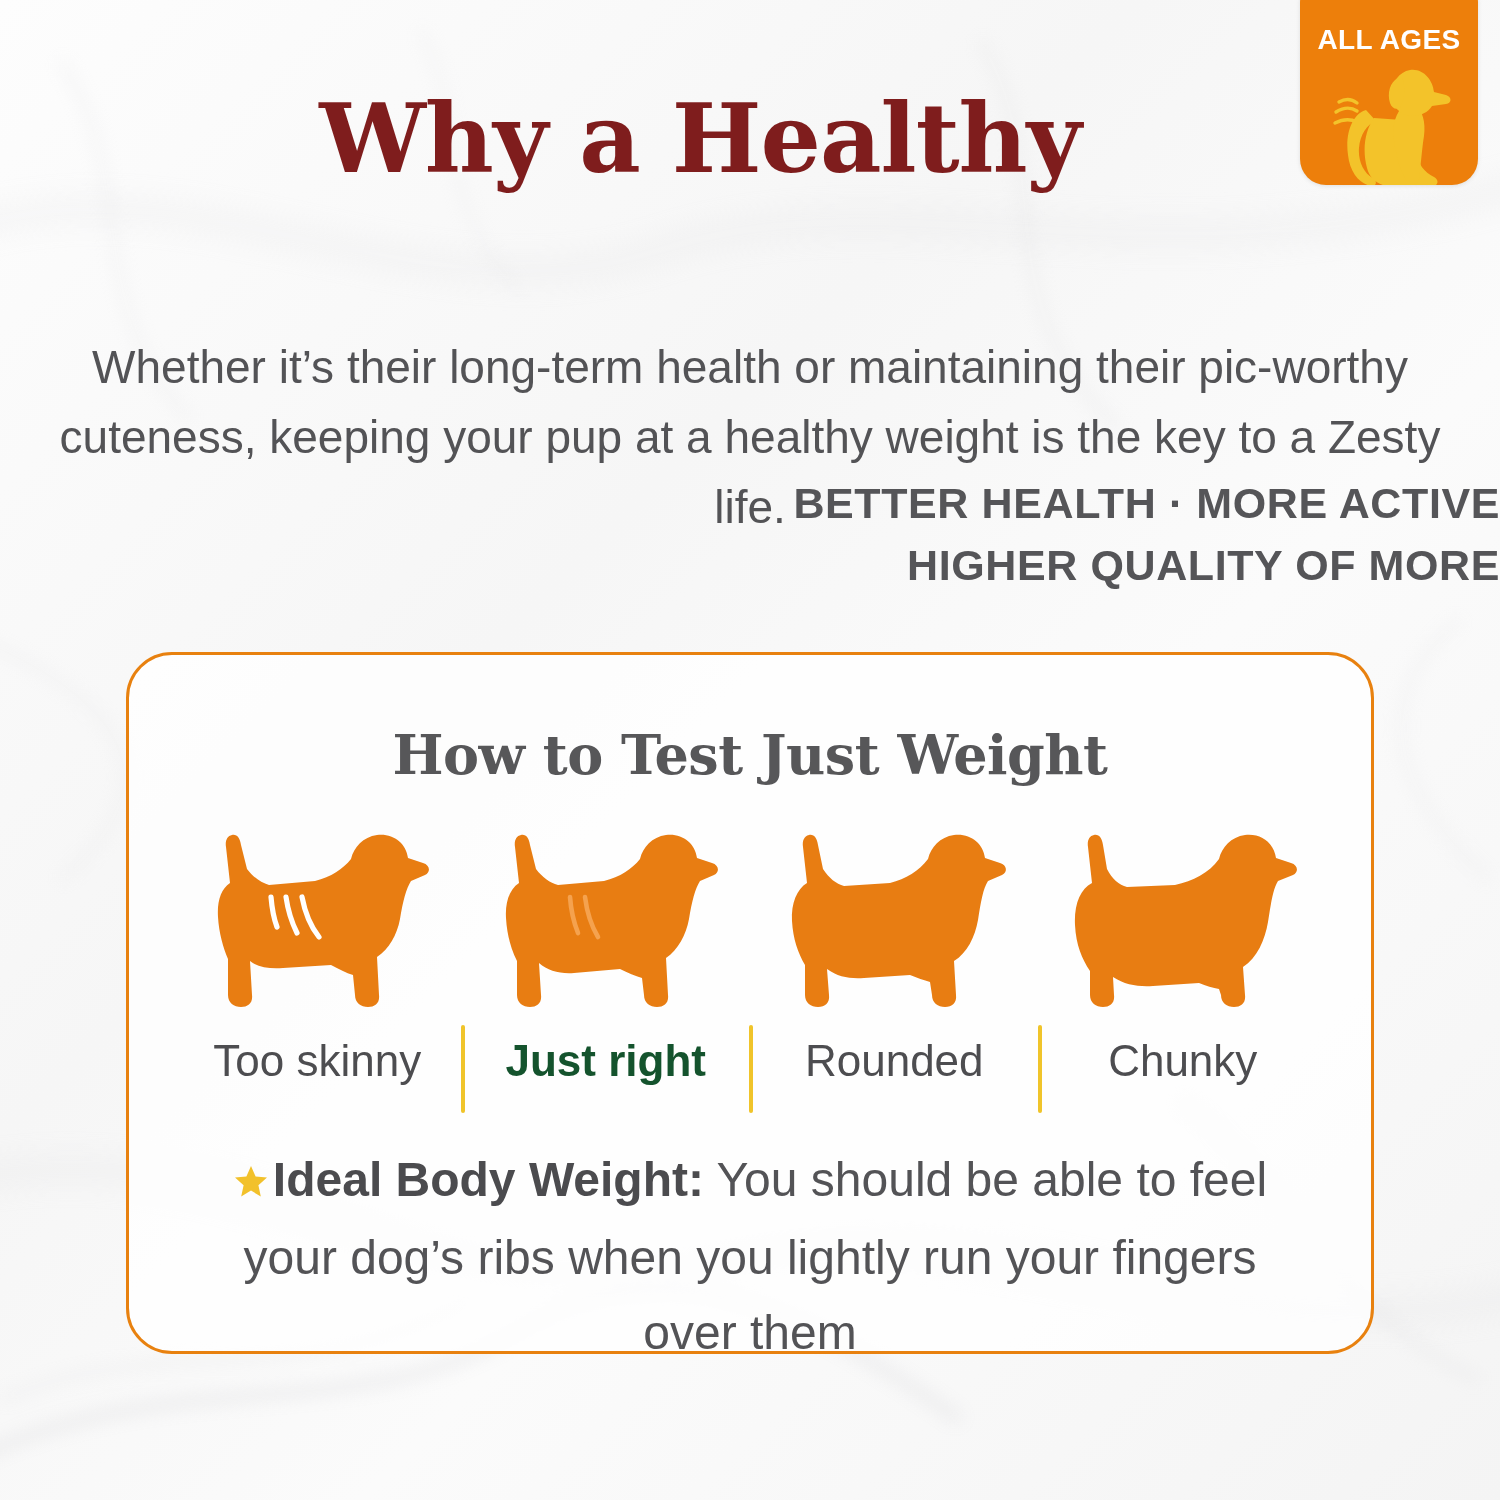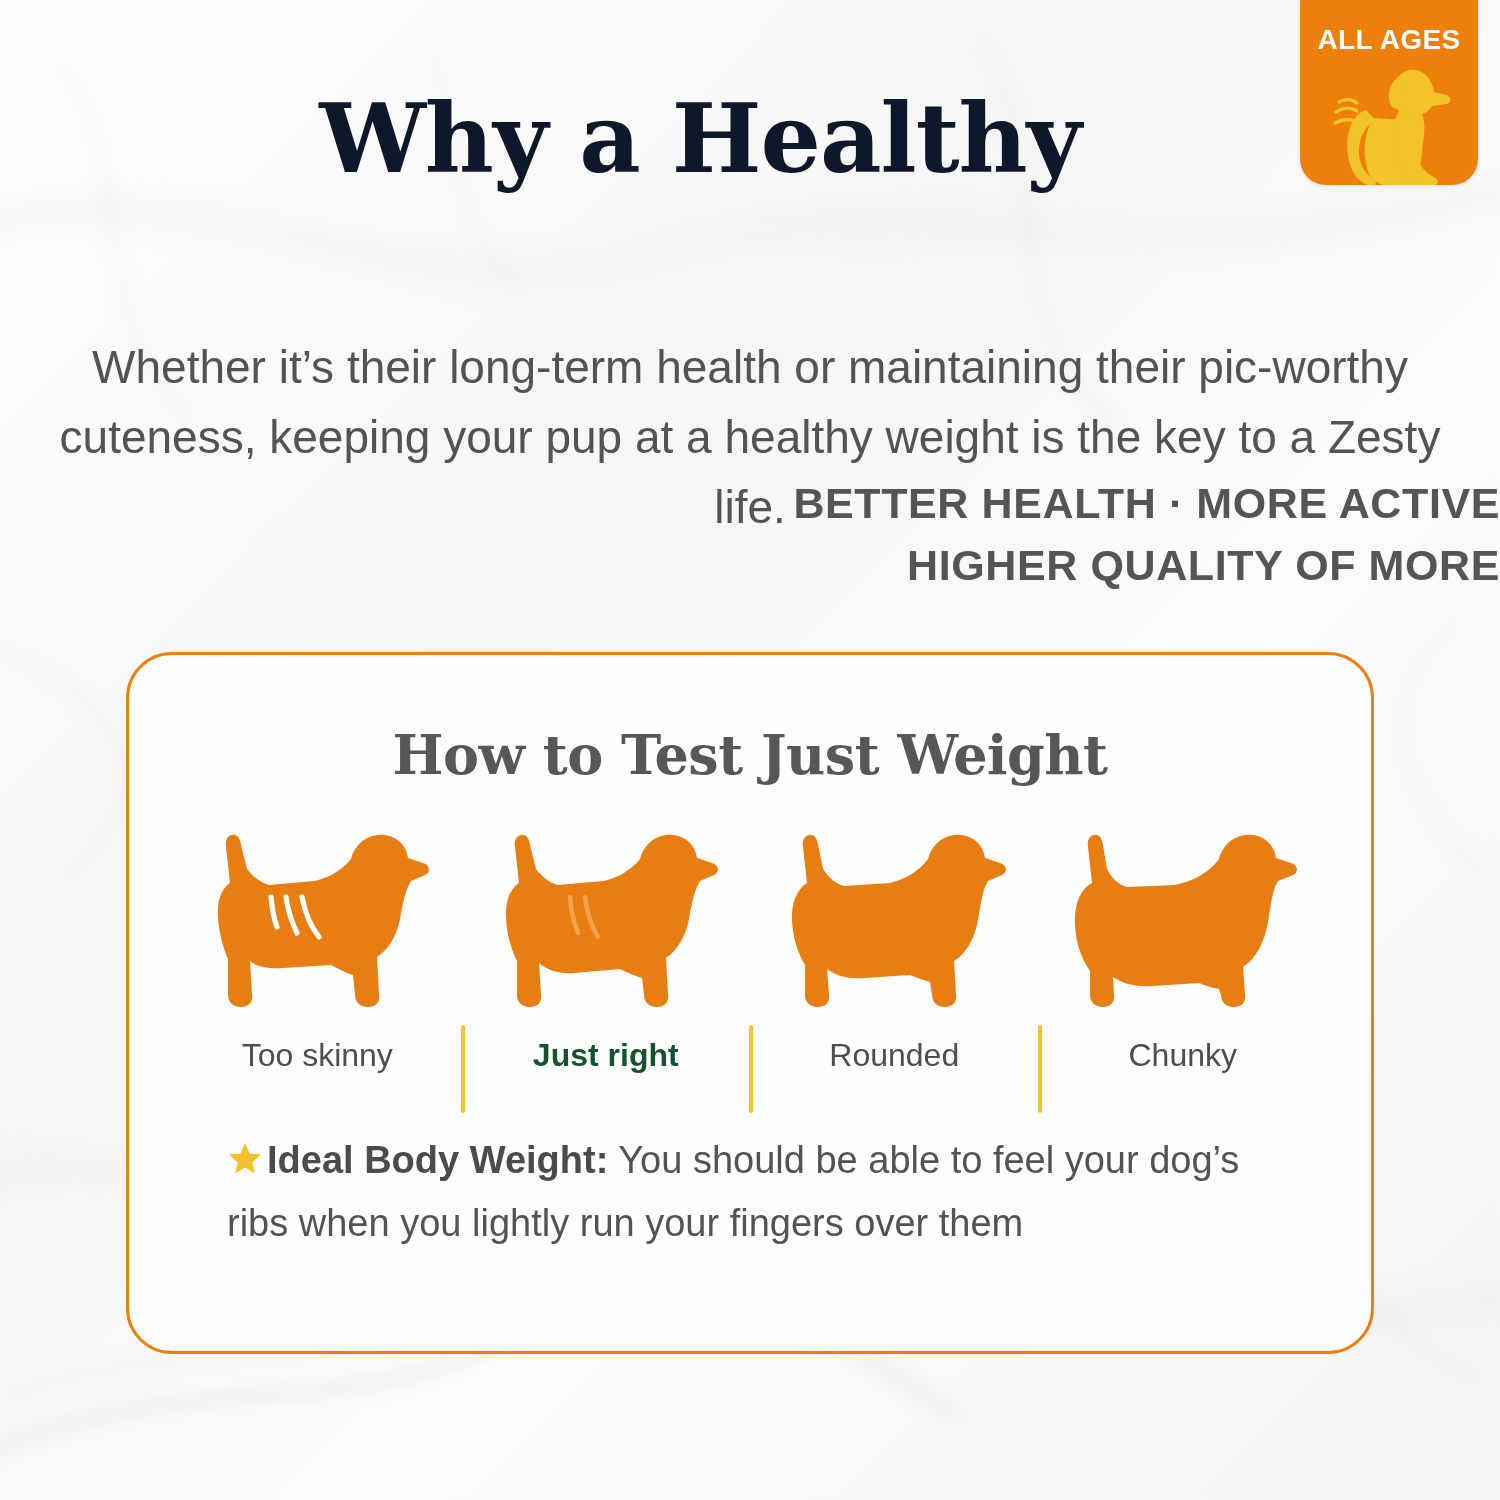"Why a Healthy" .headline { color: #0f172a -> #7f1d1d }
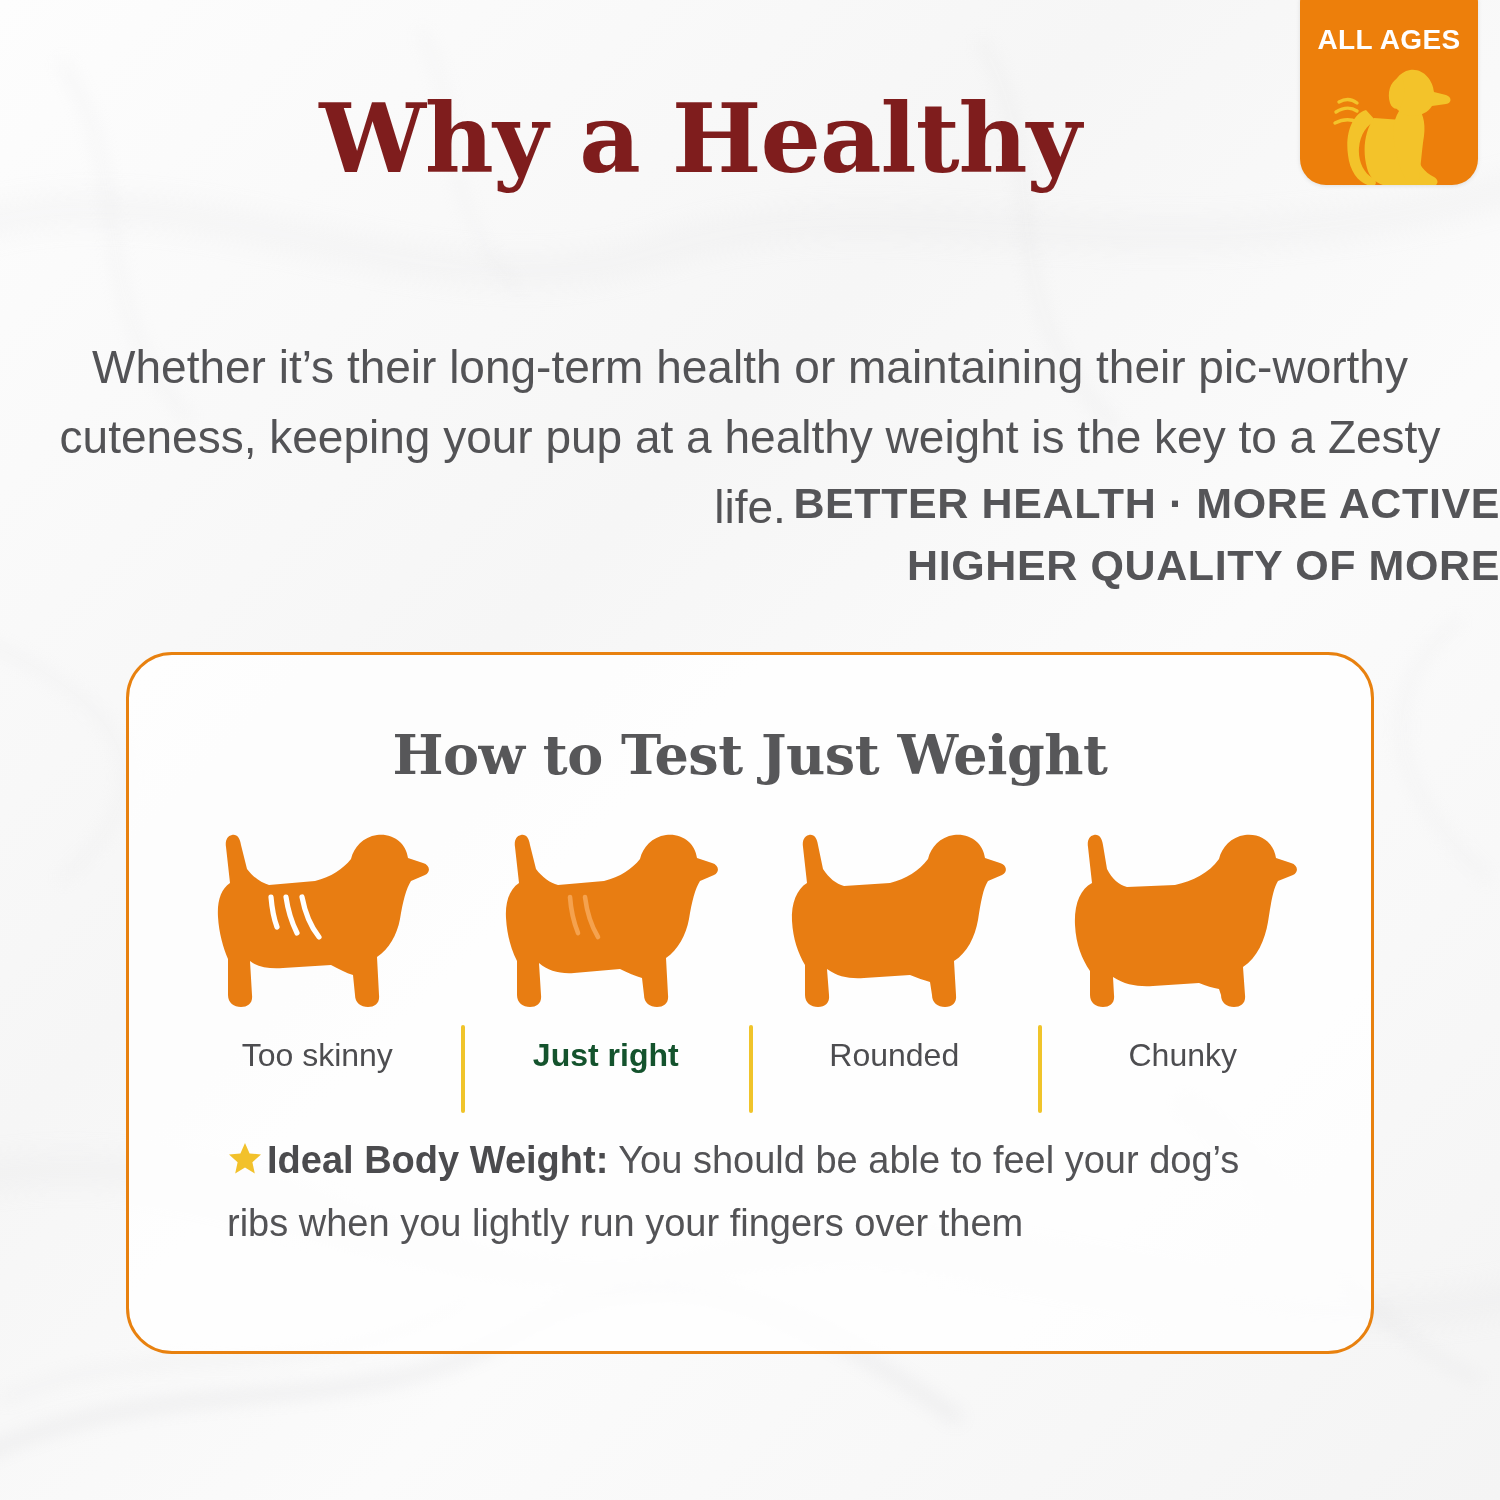"Too skinny" .dog-label { font-size: 32px -> 44px }
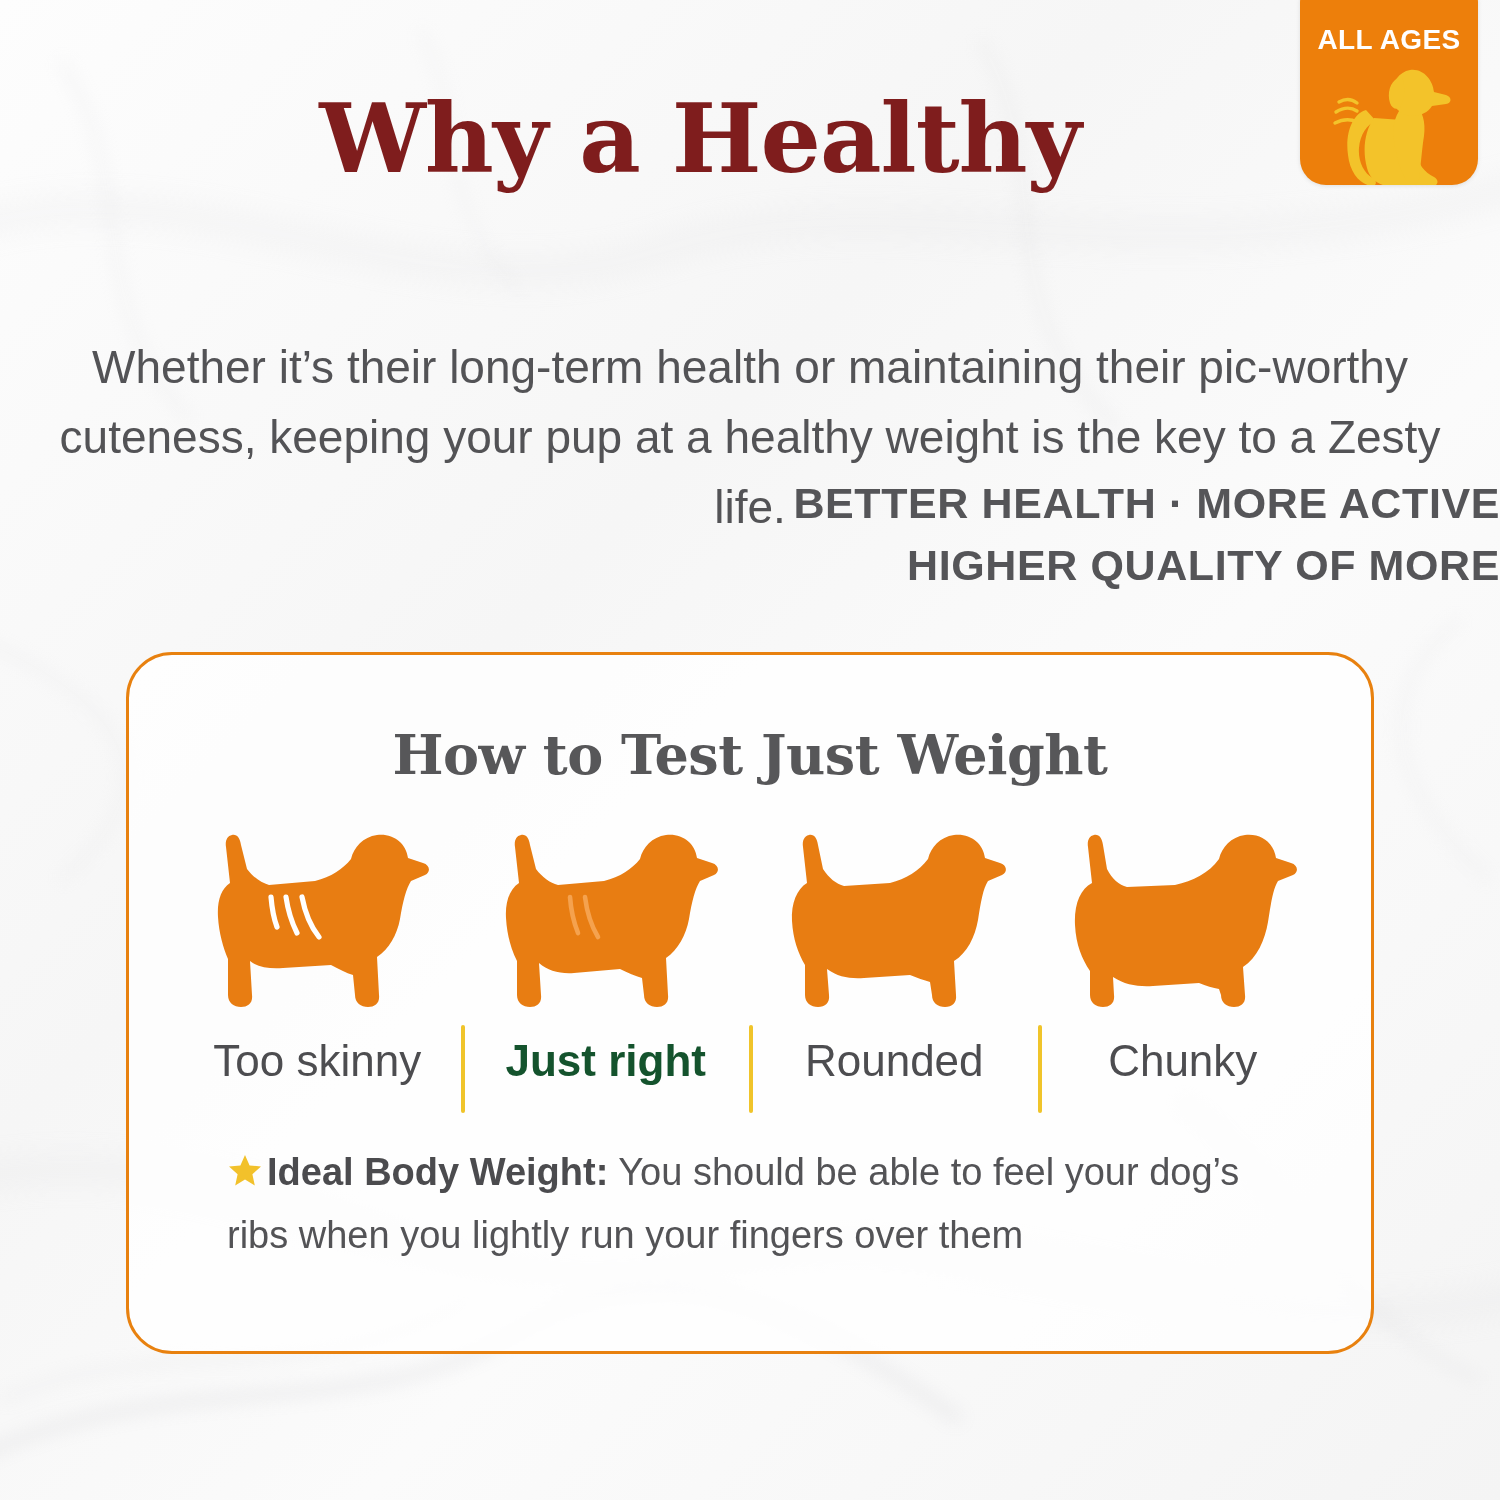"Ideal Body Weight: You should" .note { font-size: 38px -> 48px; text-align: left -> center }
